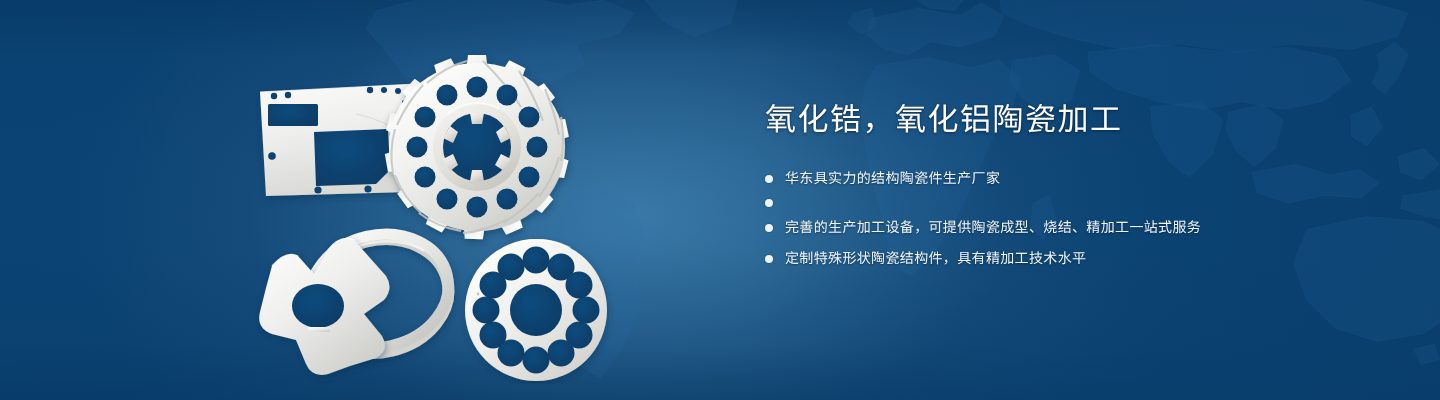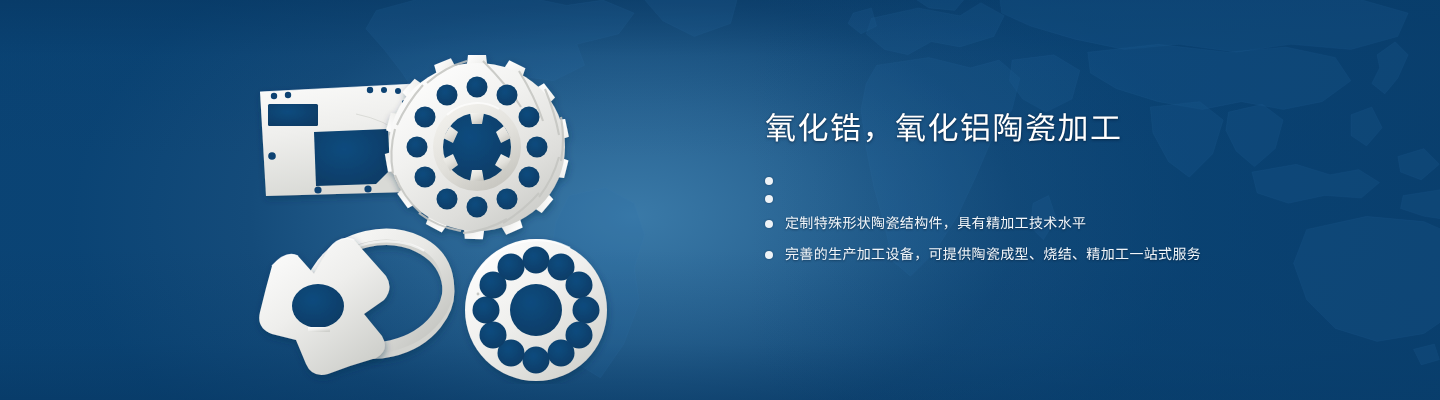"氧化锆，氧化铝陶瓷加工" .copy { top: 110px -> 101px }
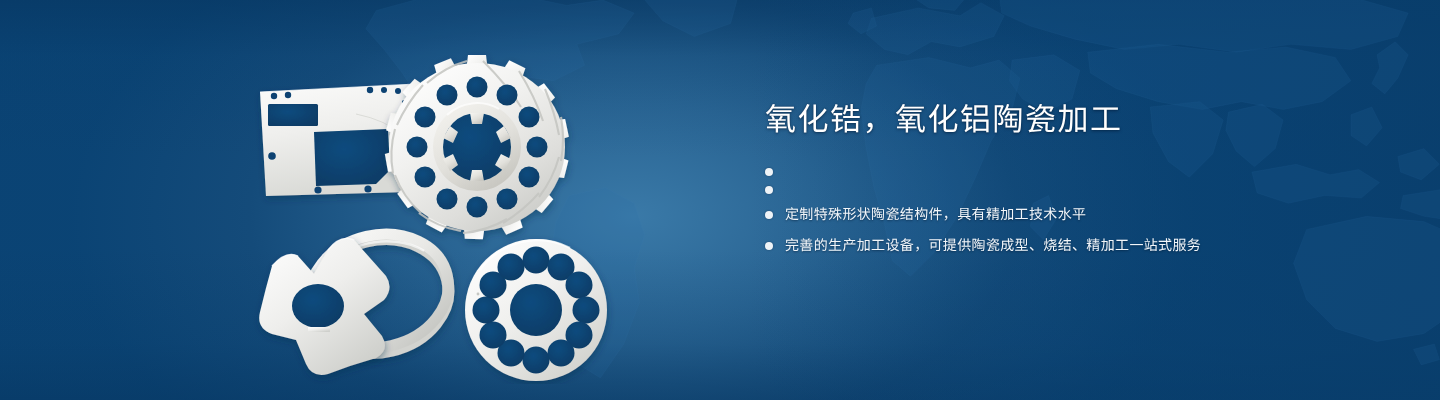"华东具实力的结构陶瓷件生产厂家" span.bullet-text { html: none -> <span>华东具实力的结构陶瓷件生产厂家</span> }
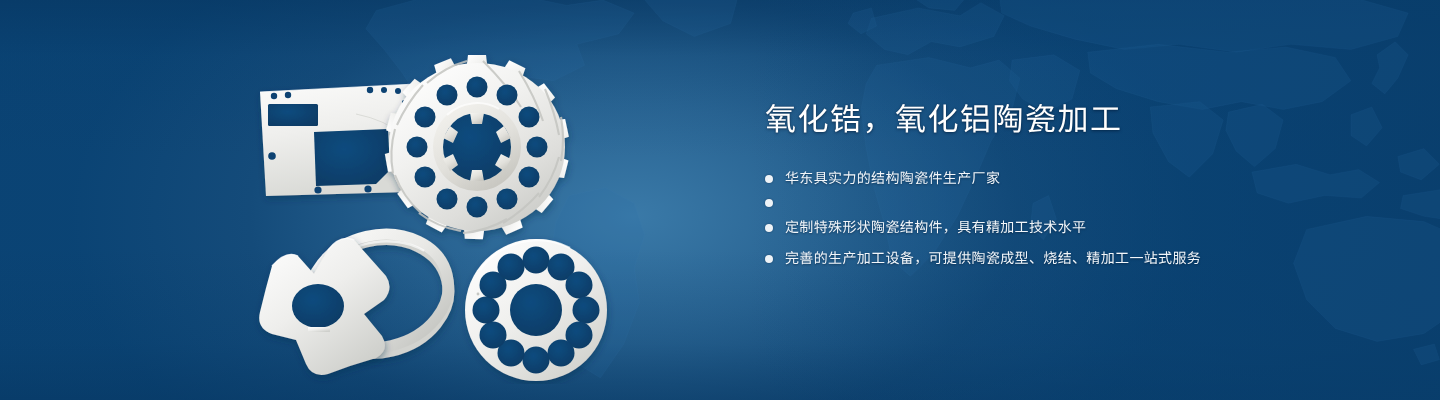"定制特殊形状陶瓷结构件，具有精加工技术水平" li.bullet-item { order: before "完善的生产加工设备，可提供陶瓷成型、烧结、精加工一站式服务" -> after "完善的生产加工设备，可提供陶瓷成型、烧结、精加工一站式服务" }
